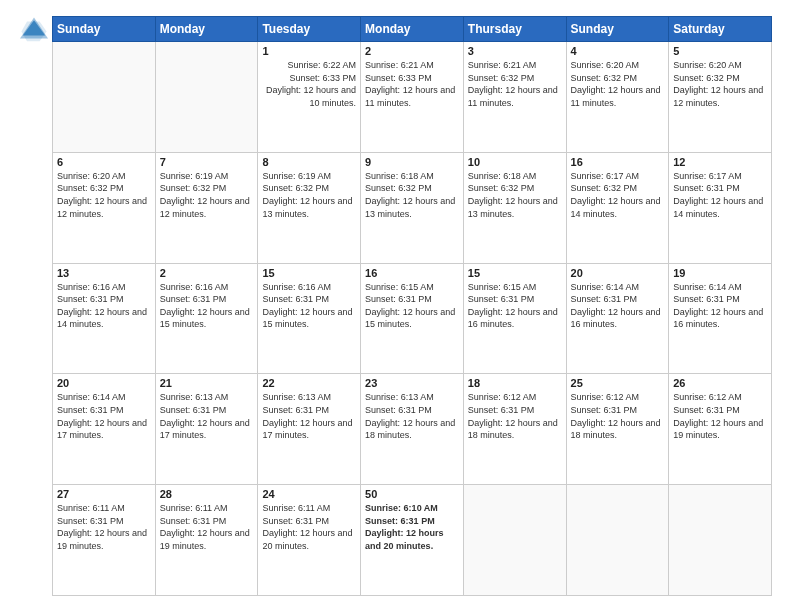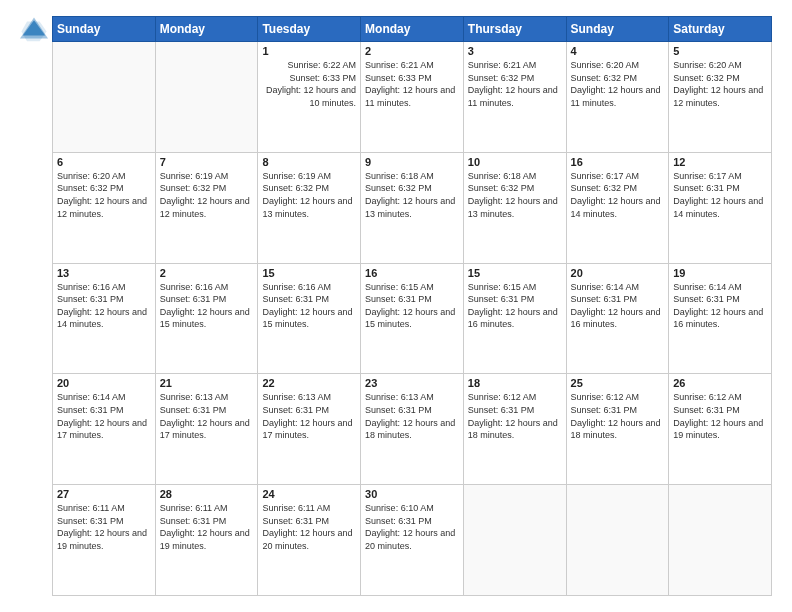"30" span.day-number { text: 30 -> 50 }
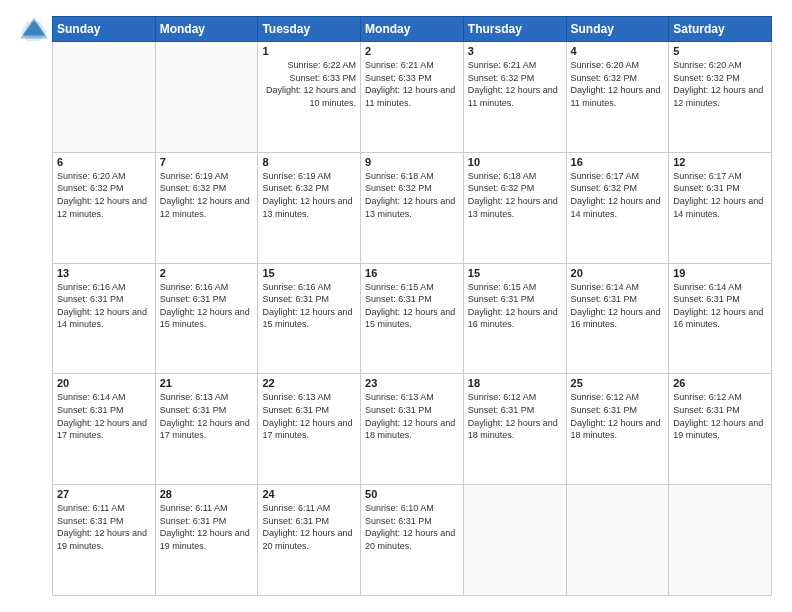"Sunrise: 6:10 AM" div.day-info { font-weight: none -> bold }
